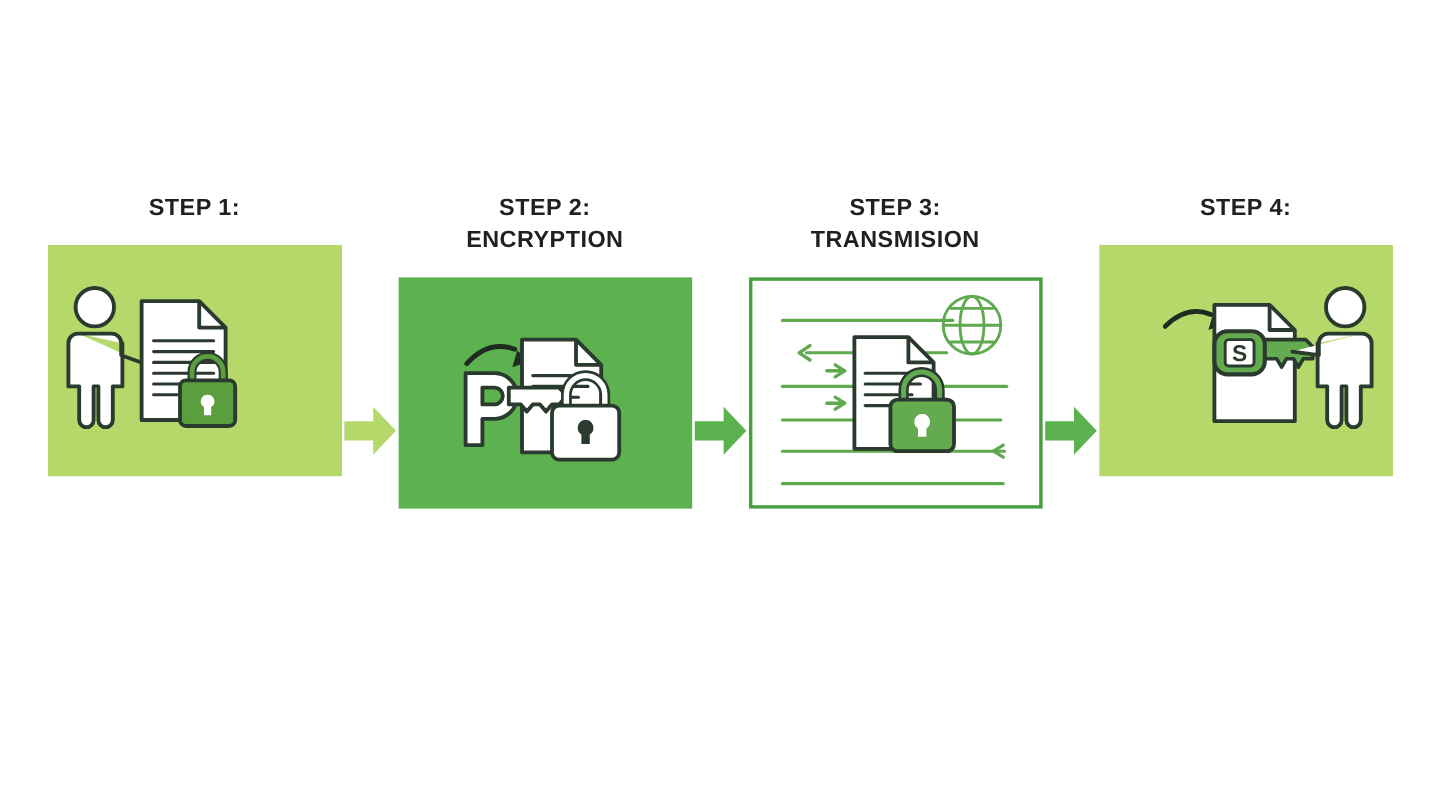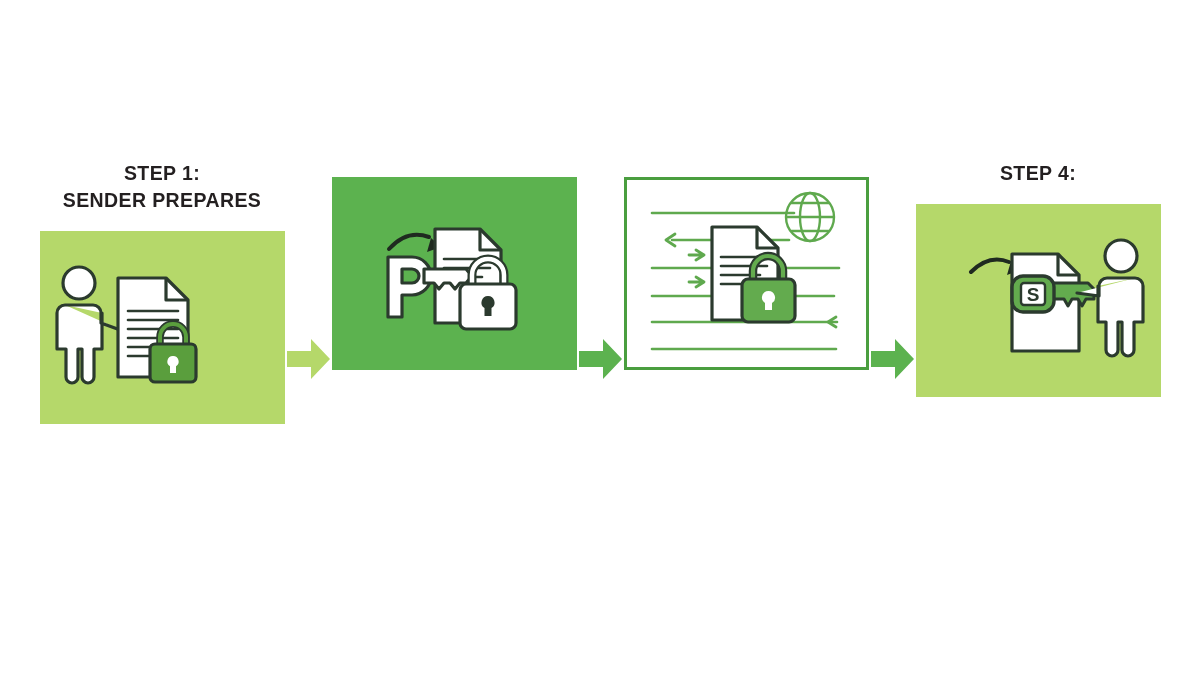"STEP 2:" div.step-title { html: none -> <div> <span>STEP 2:</span> <span>ENCRYPTION</span> </div> }
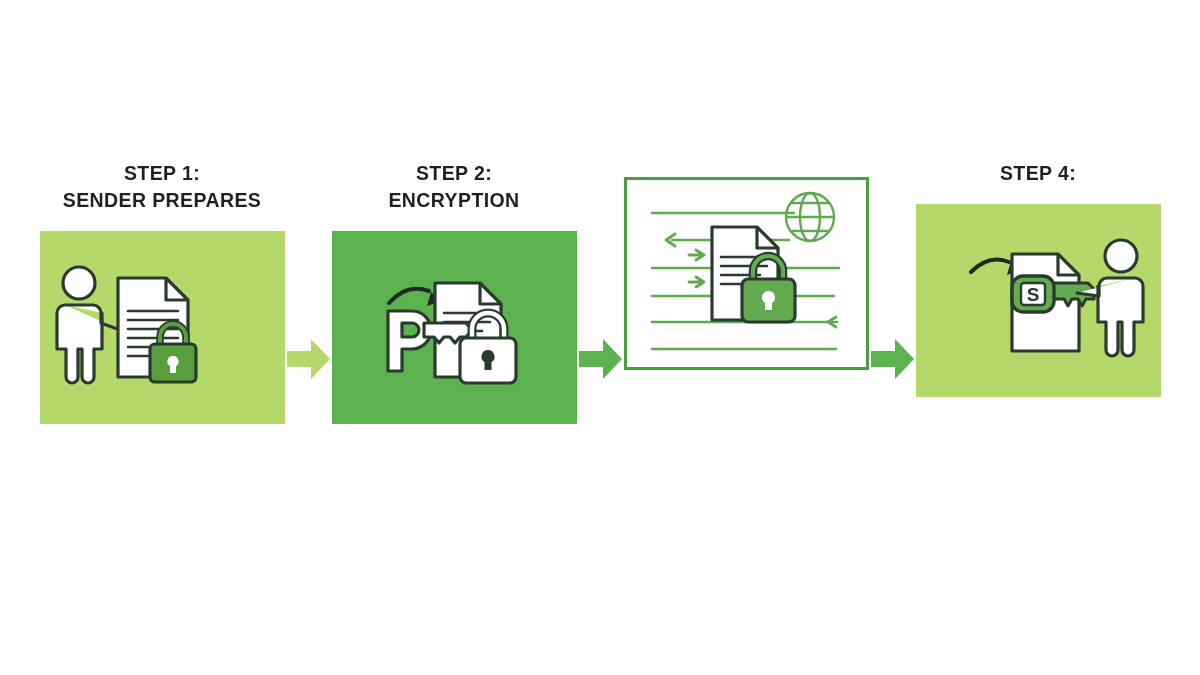"STEP 3:" div.step-title { html: none -> <div> <span>STEP 3:</span> <span>TRANSMISION</span> </div> }
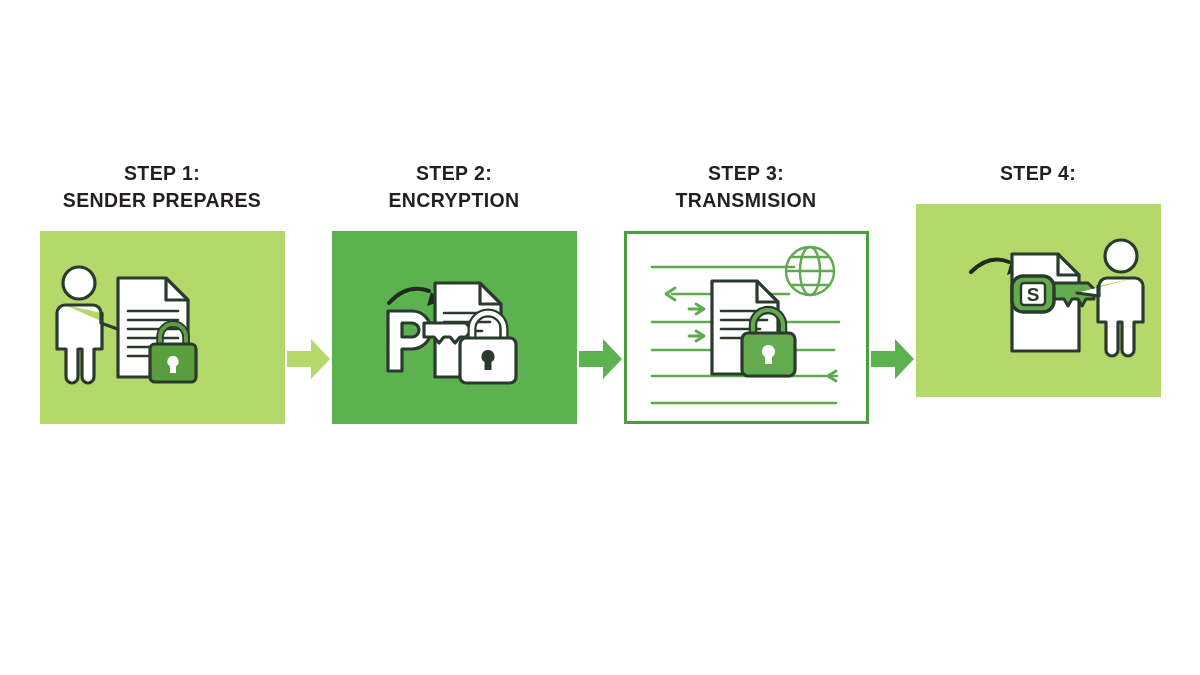"SENDER PREPARES" span.l2 { html: <span>SENDER PREPARES</span> -> none }
